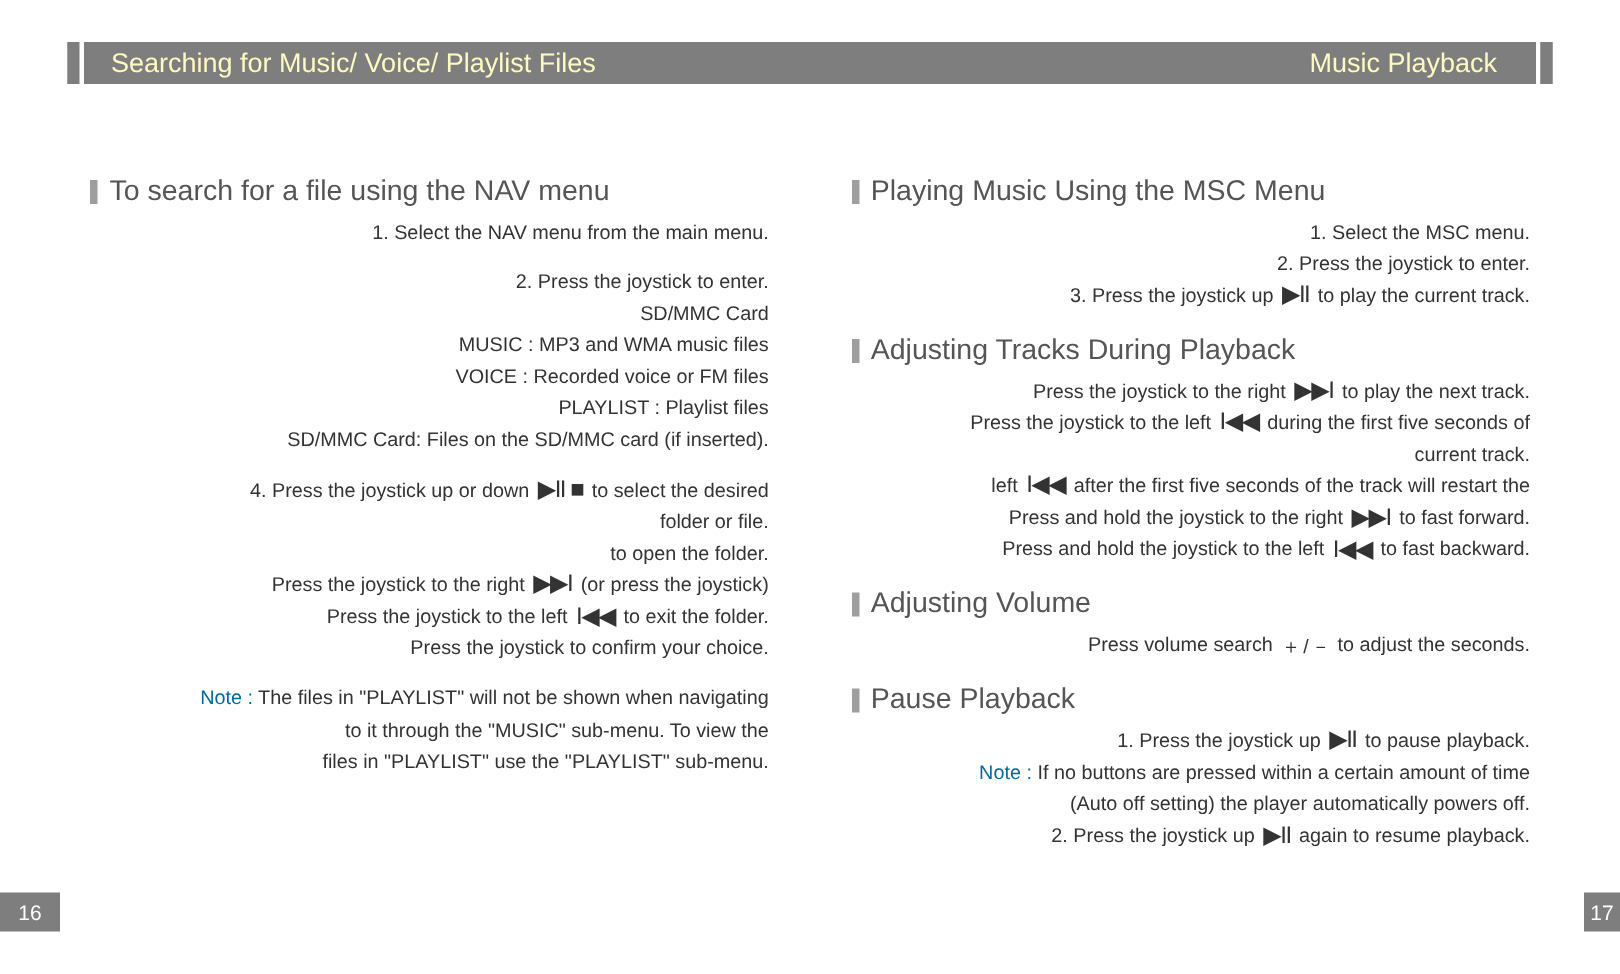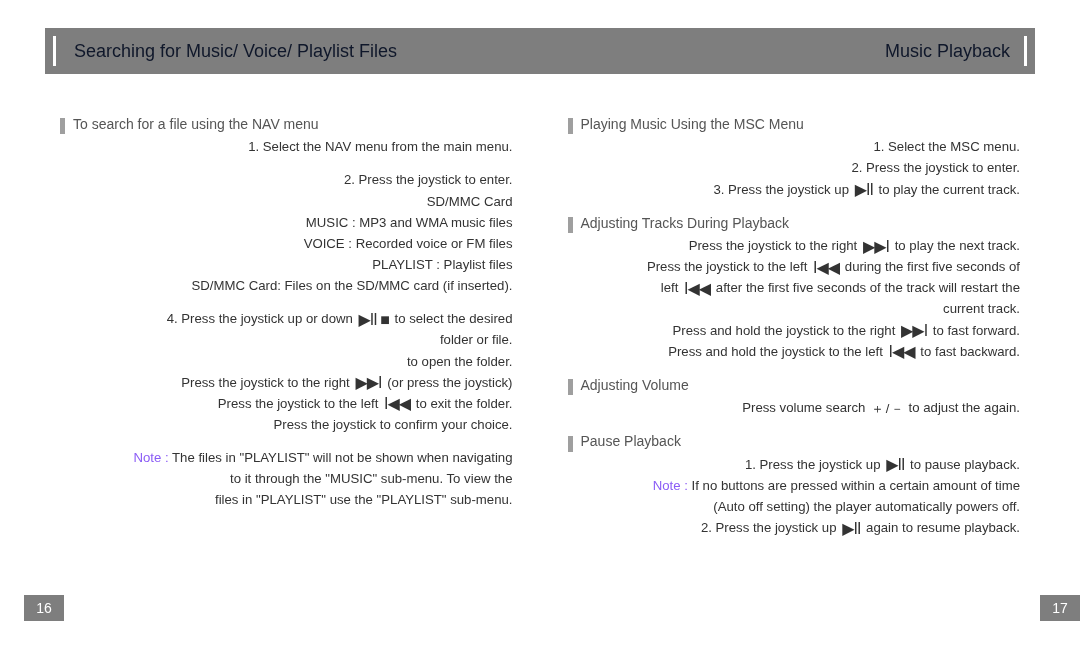"Searching for Music/ Voice/ Playlist" .header-bar { color: #0f172a -> #fef9c3; height: 46px -> 28px }
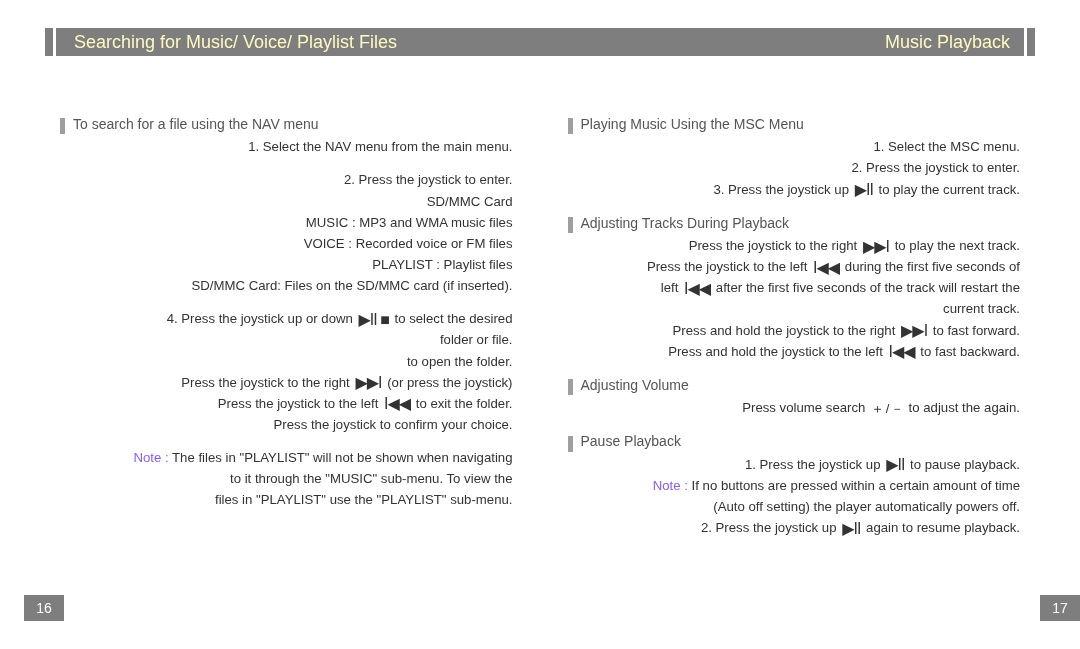"Music Playback" .header-right { padding-right: 14px -> 26px }
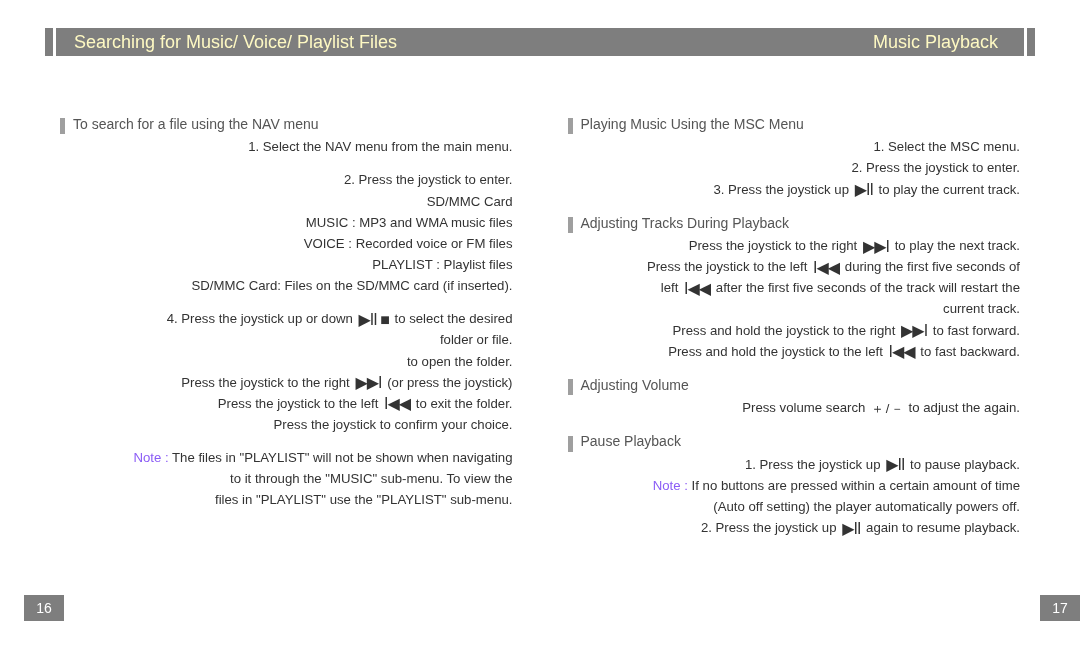"To search for a file" .section-header { align-items: flex-end -> center; font-size: 14px -> 19px }
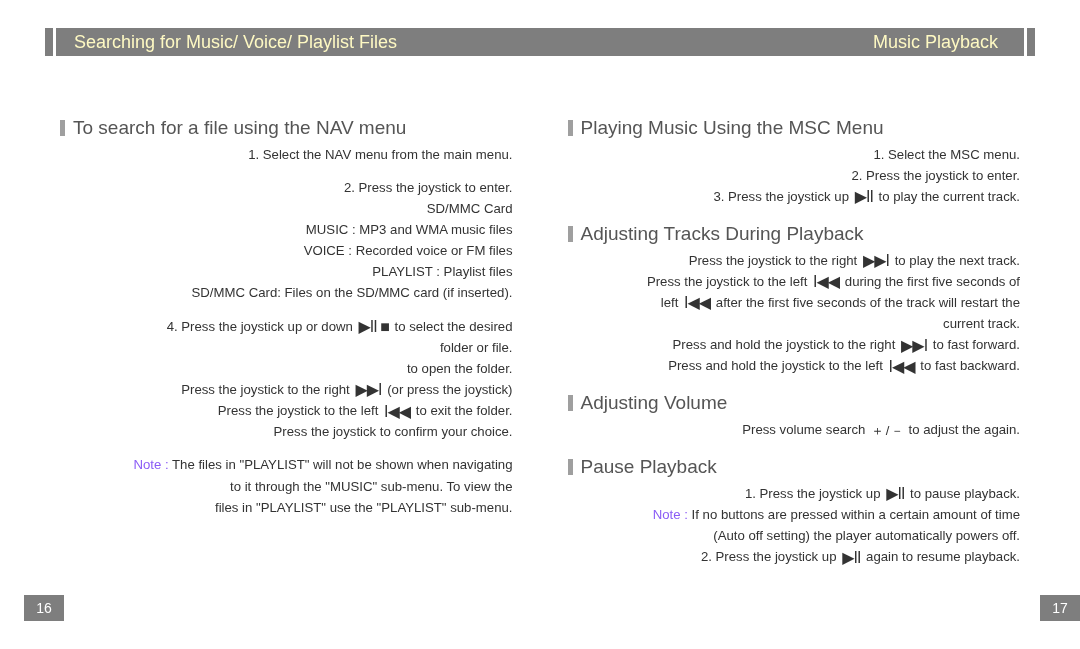"left I◀◀ after the first" p { order: before "current track." -> after "current track." }
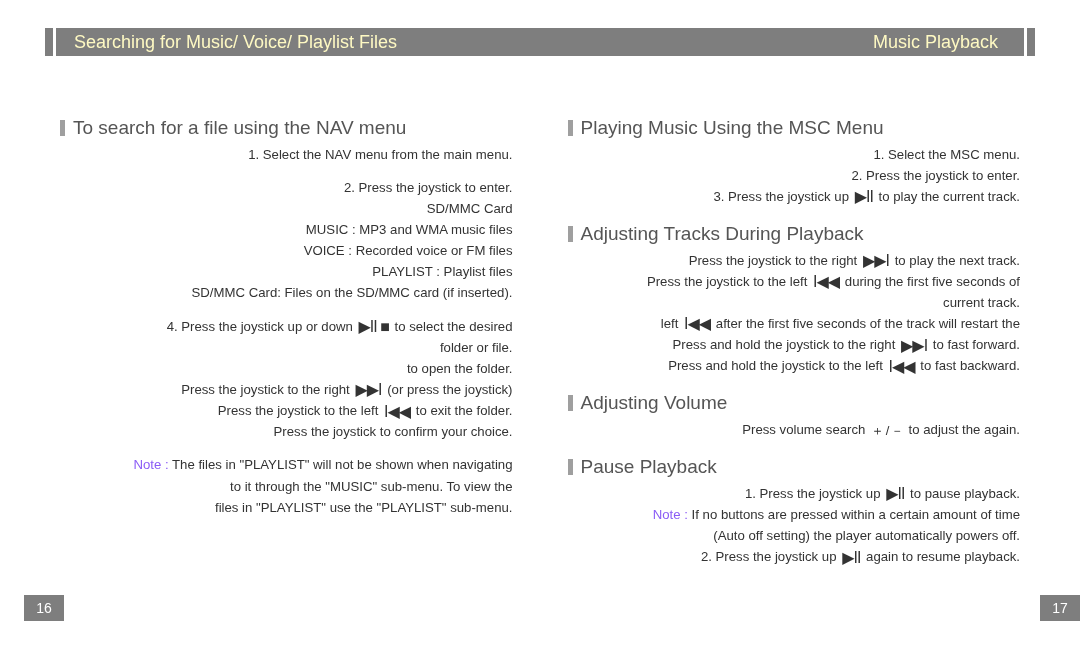"to adjust the again." span { text: again -> seconds }
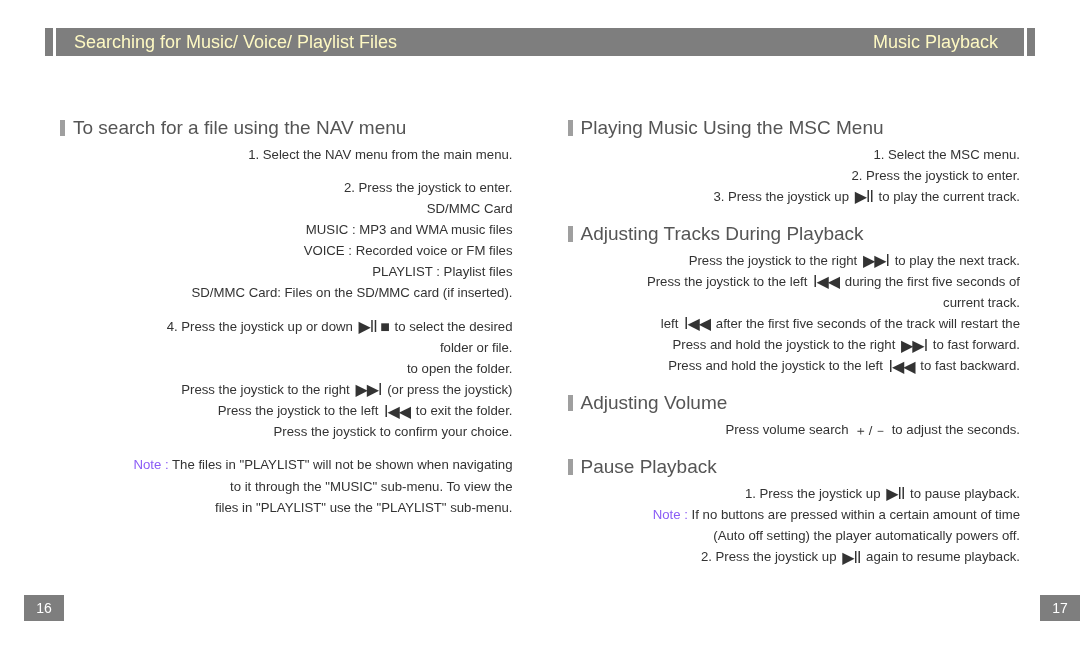"Note :" .note-label { color: #8b5cf6 -> #0369a1 }
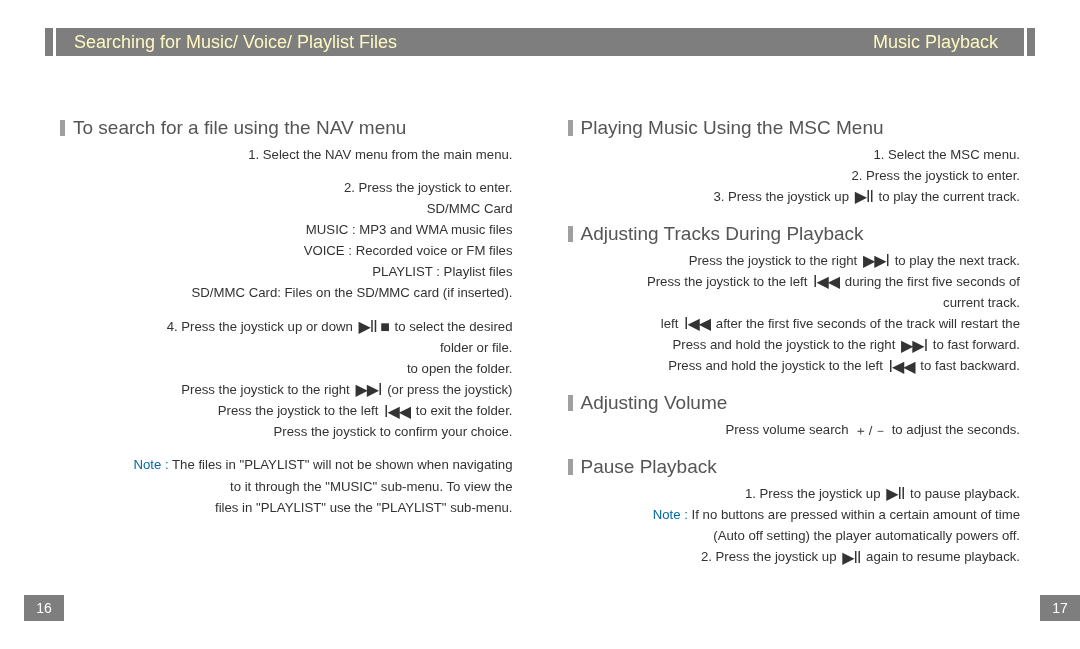"16" .footer-left { margin-left: 24px -> none }
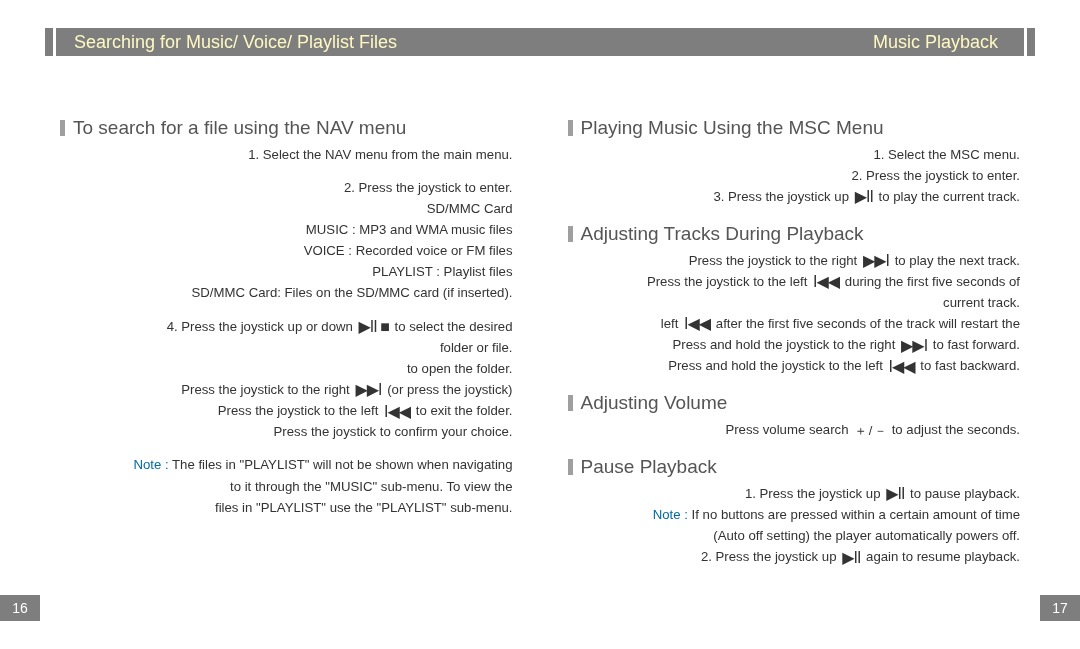"17" .footer-right { width: 40px -> 24px }
